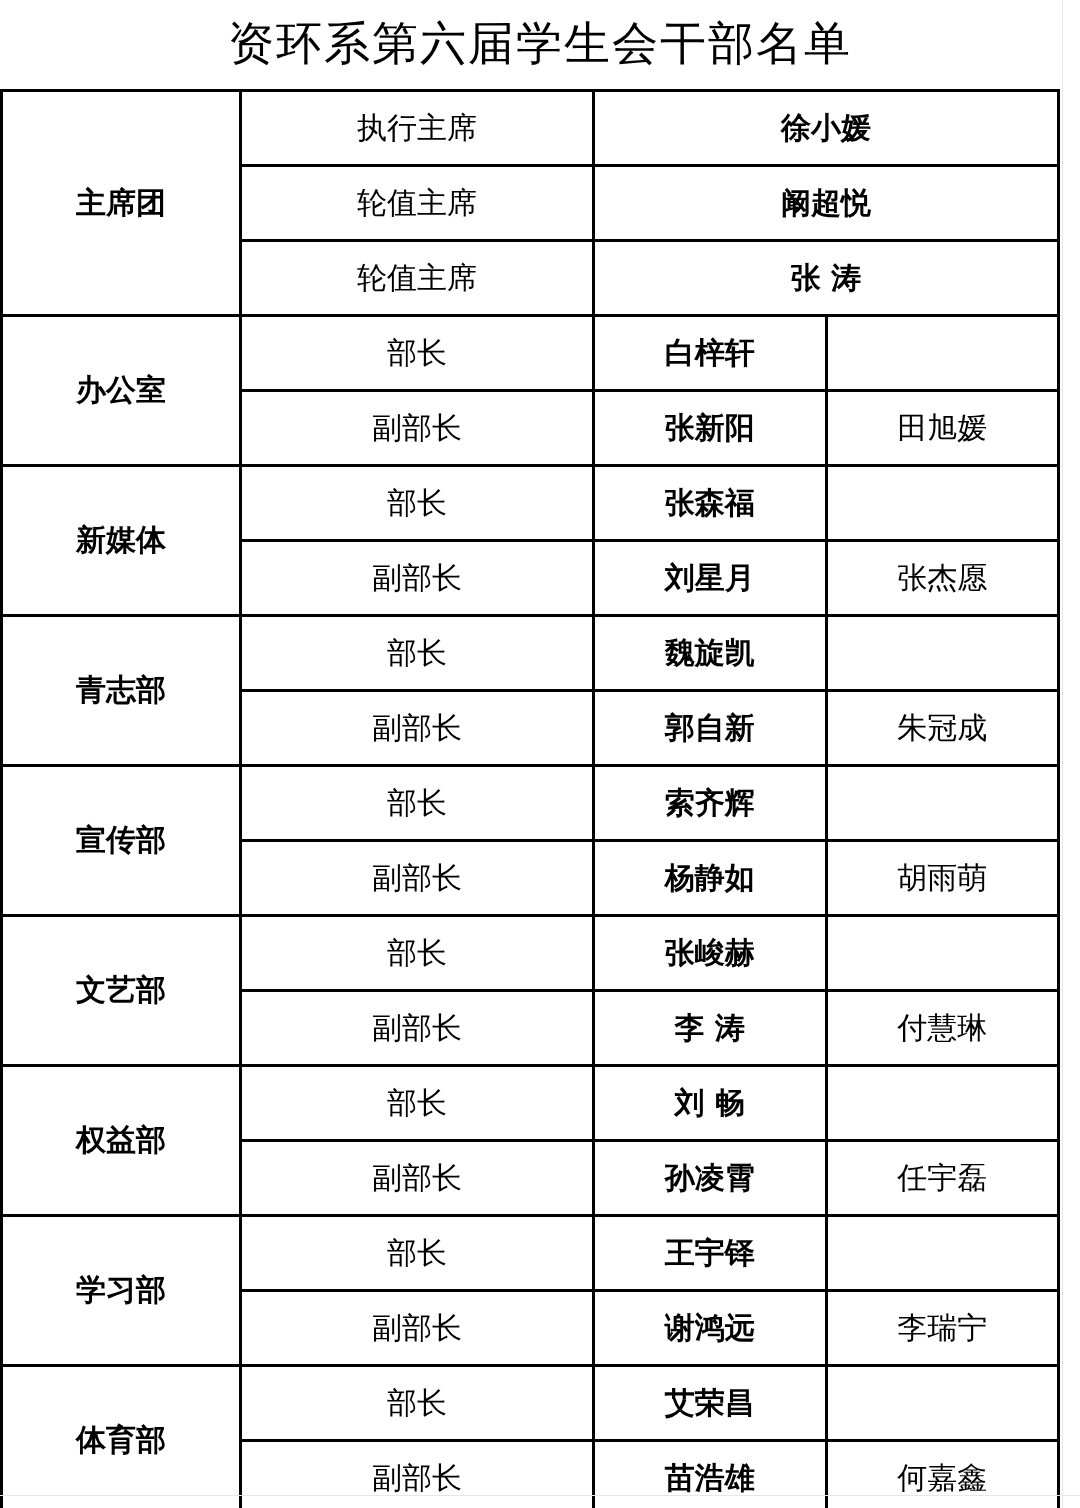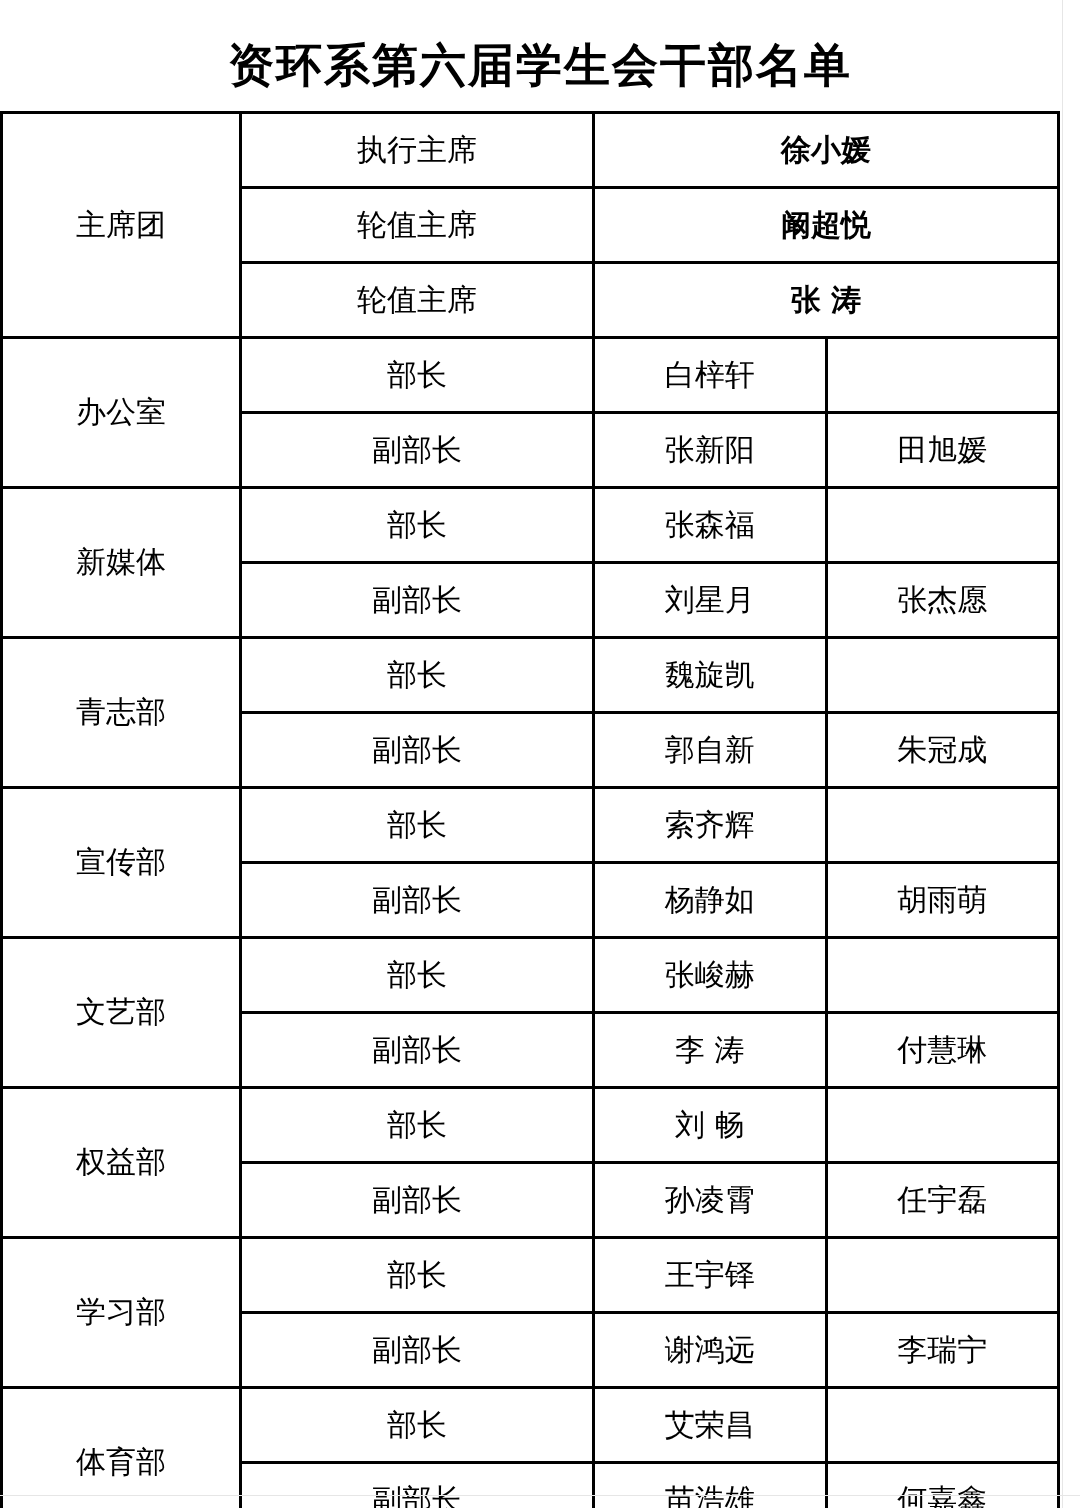"资环系第六届学生会干部名单" .title { font-weight: bold -> normal; padding-top: 38px -> 16px }
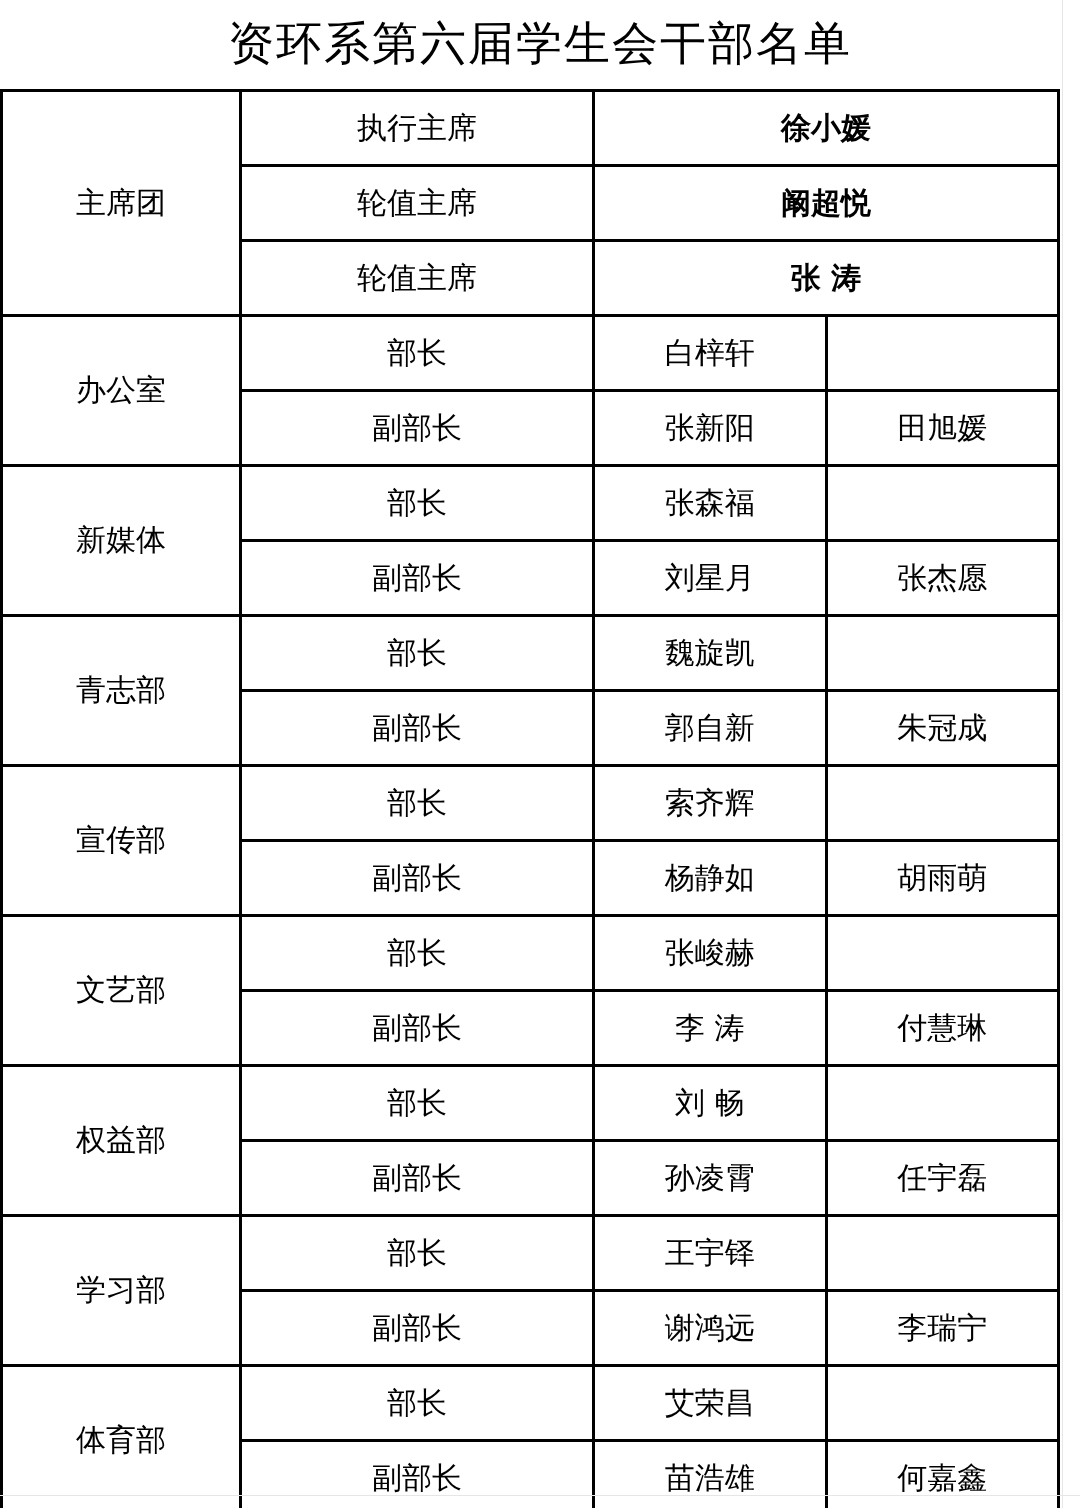"主席团" td.dept { font-weight: normal -> bold }
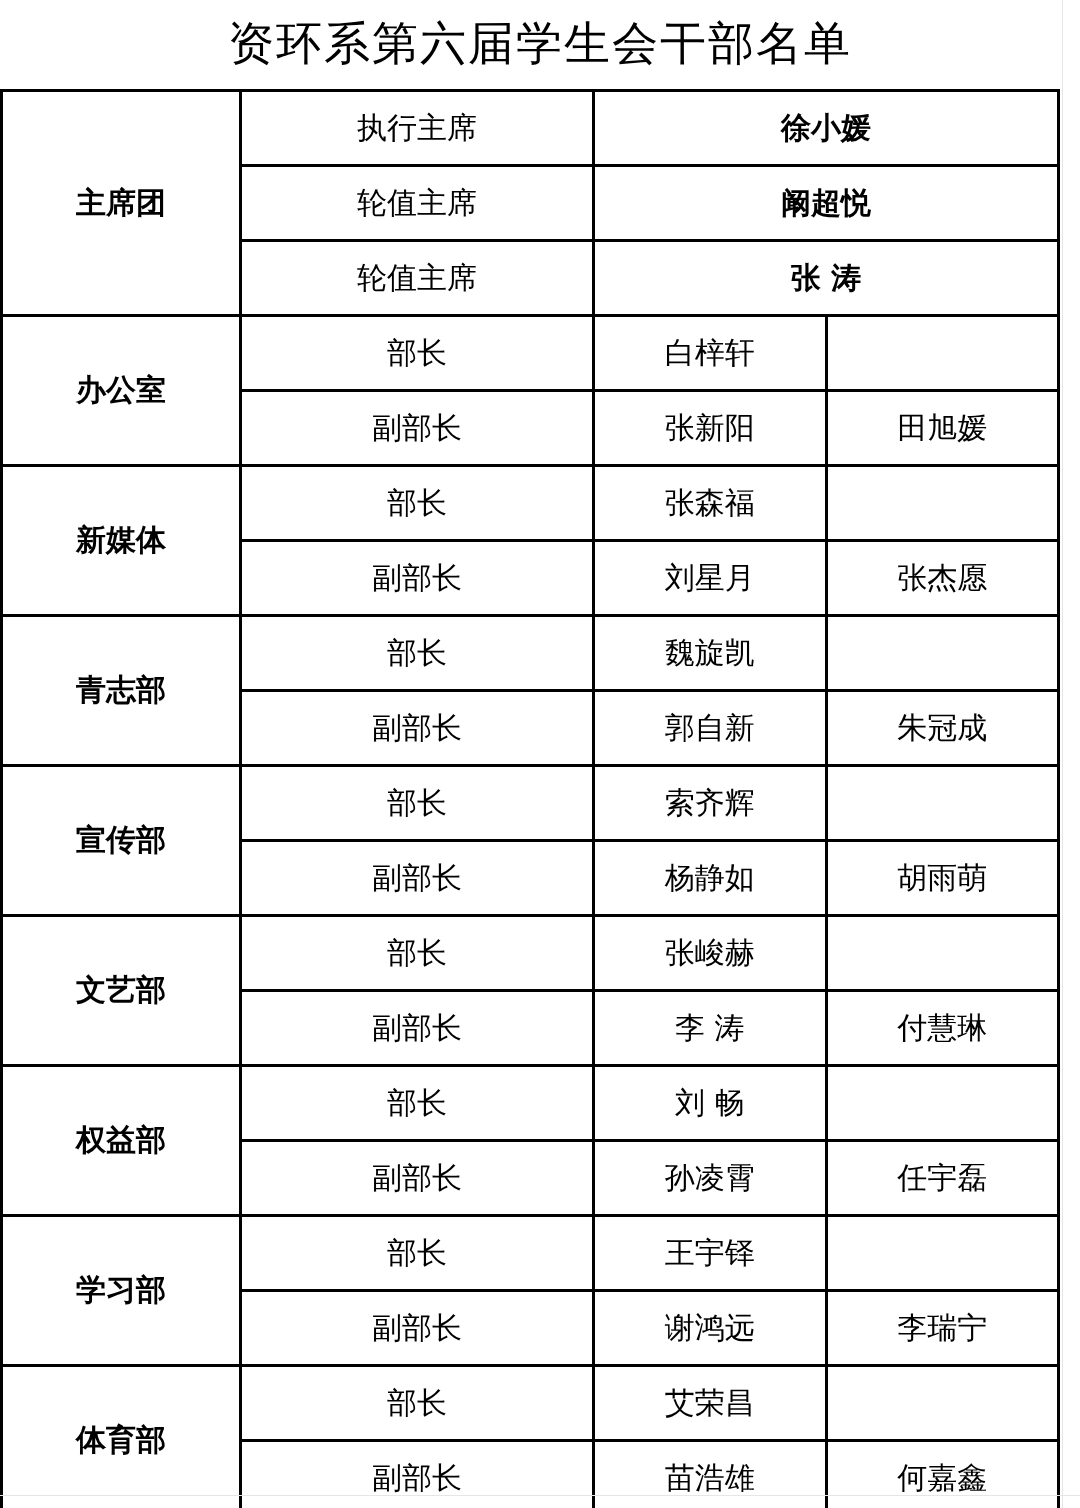"白梓轩" td.name { font-weight: normal -> bold }
